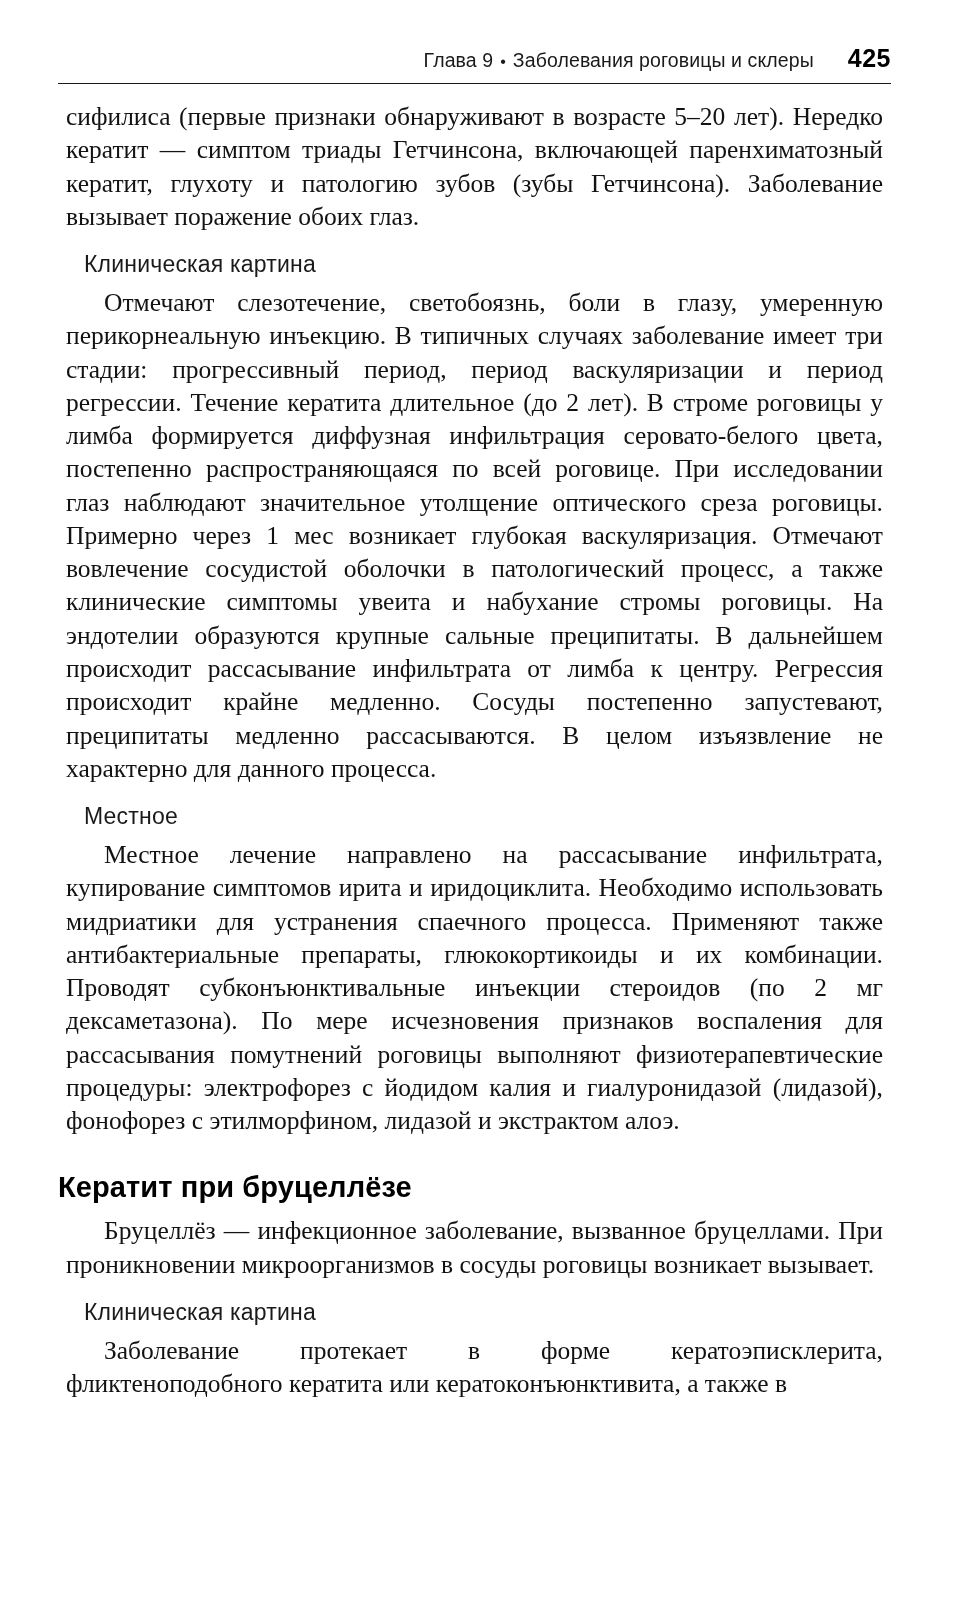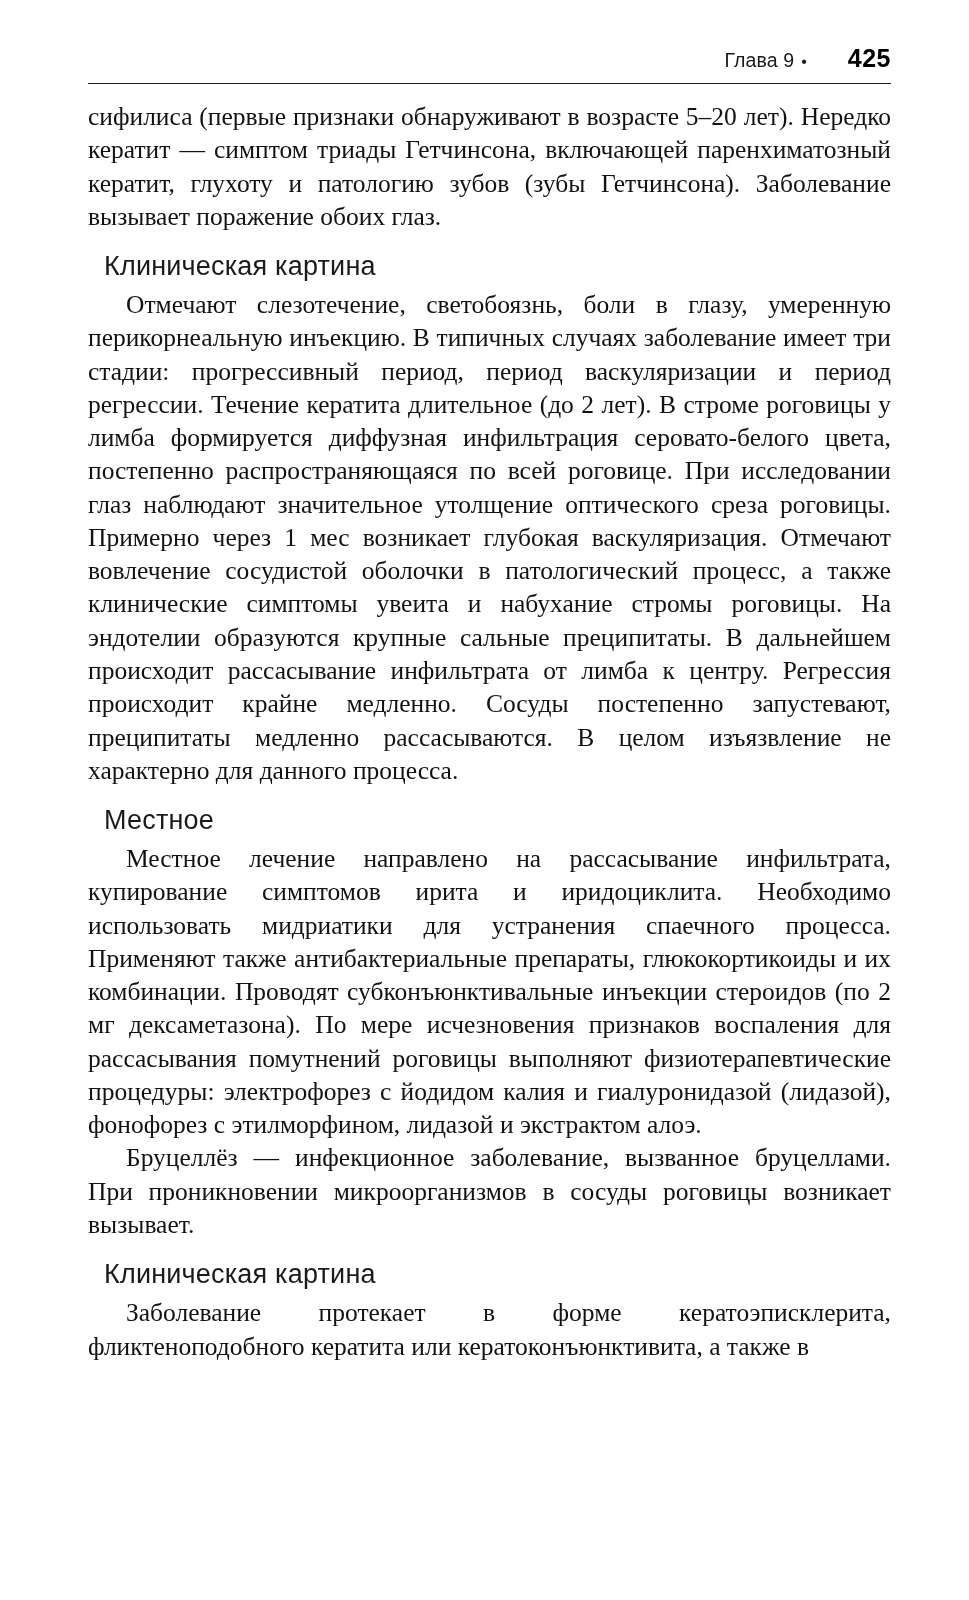"Глава 9" .page { padding: 44px 78px 0 88px -> 44px 78px 0 58px }
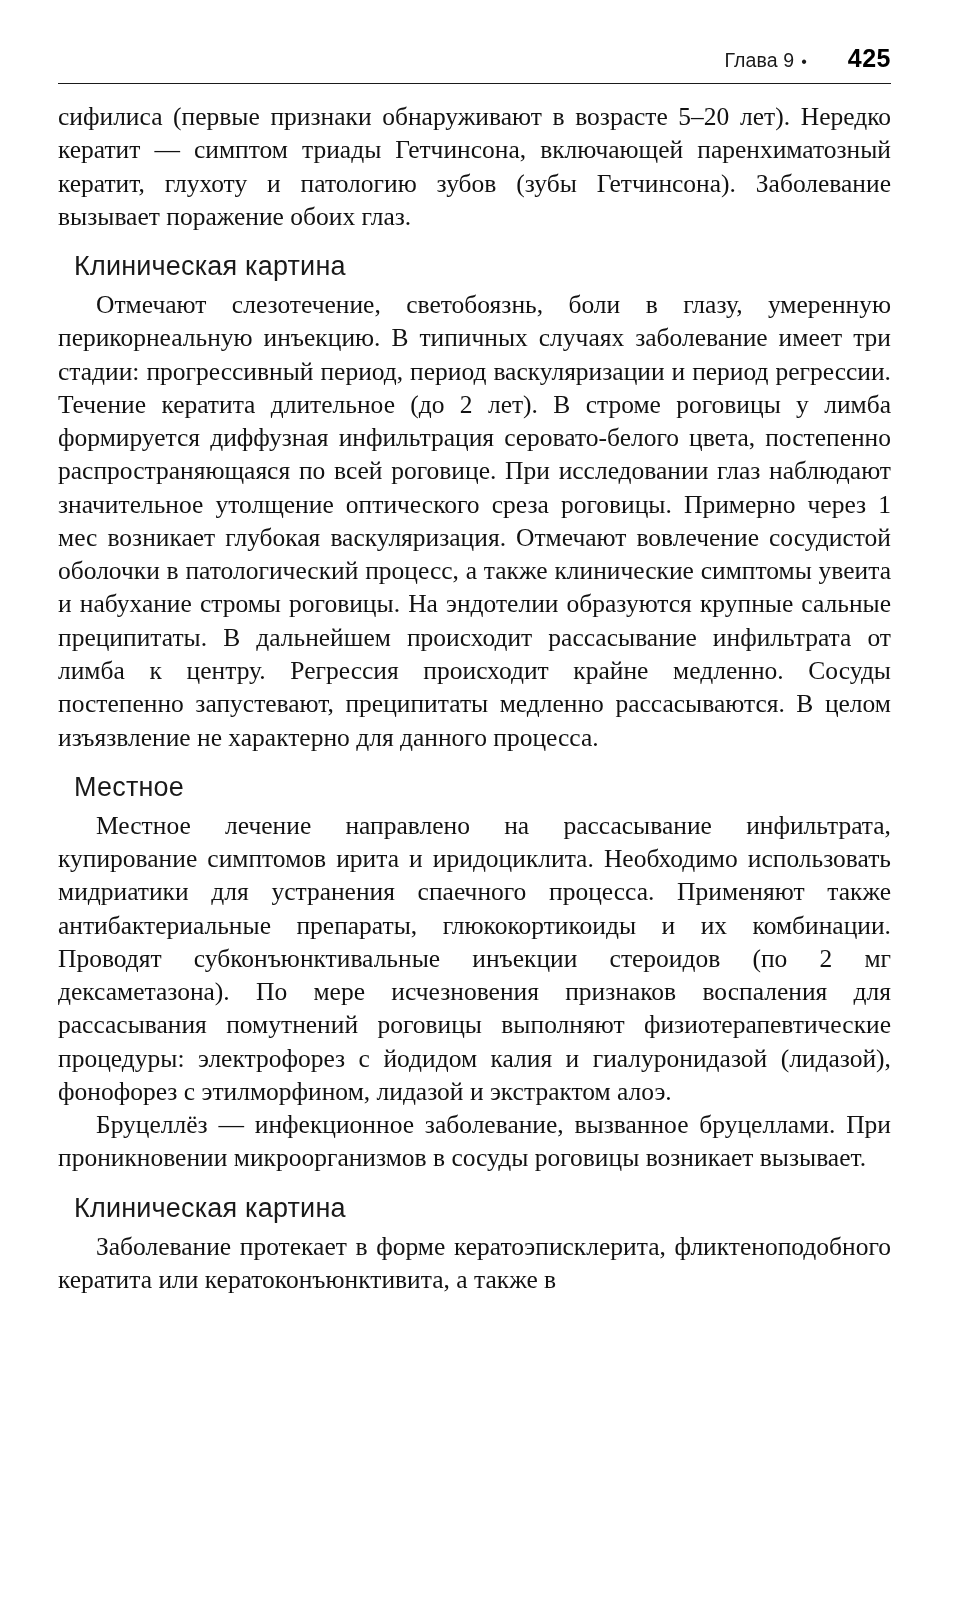"Заболевания роговицы и склеры" span.rh-text { html: none -> <span>Заболевания роговицы и склеры</span> }
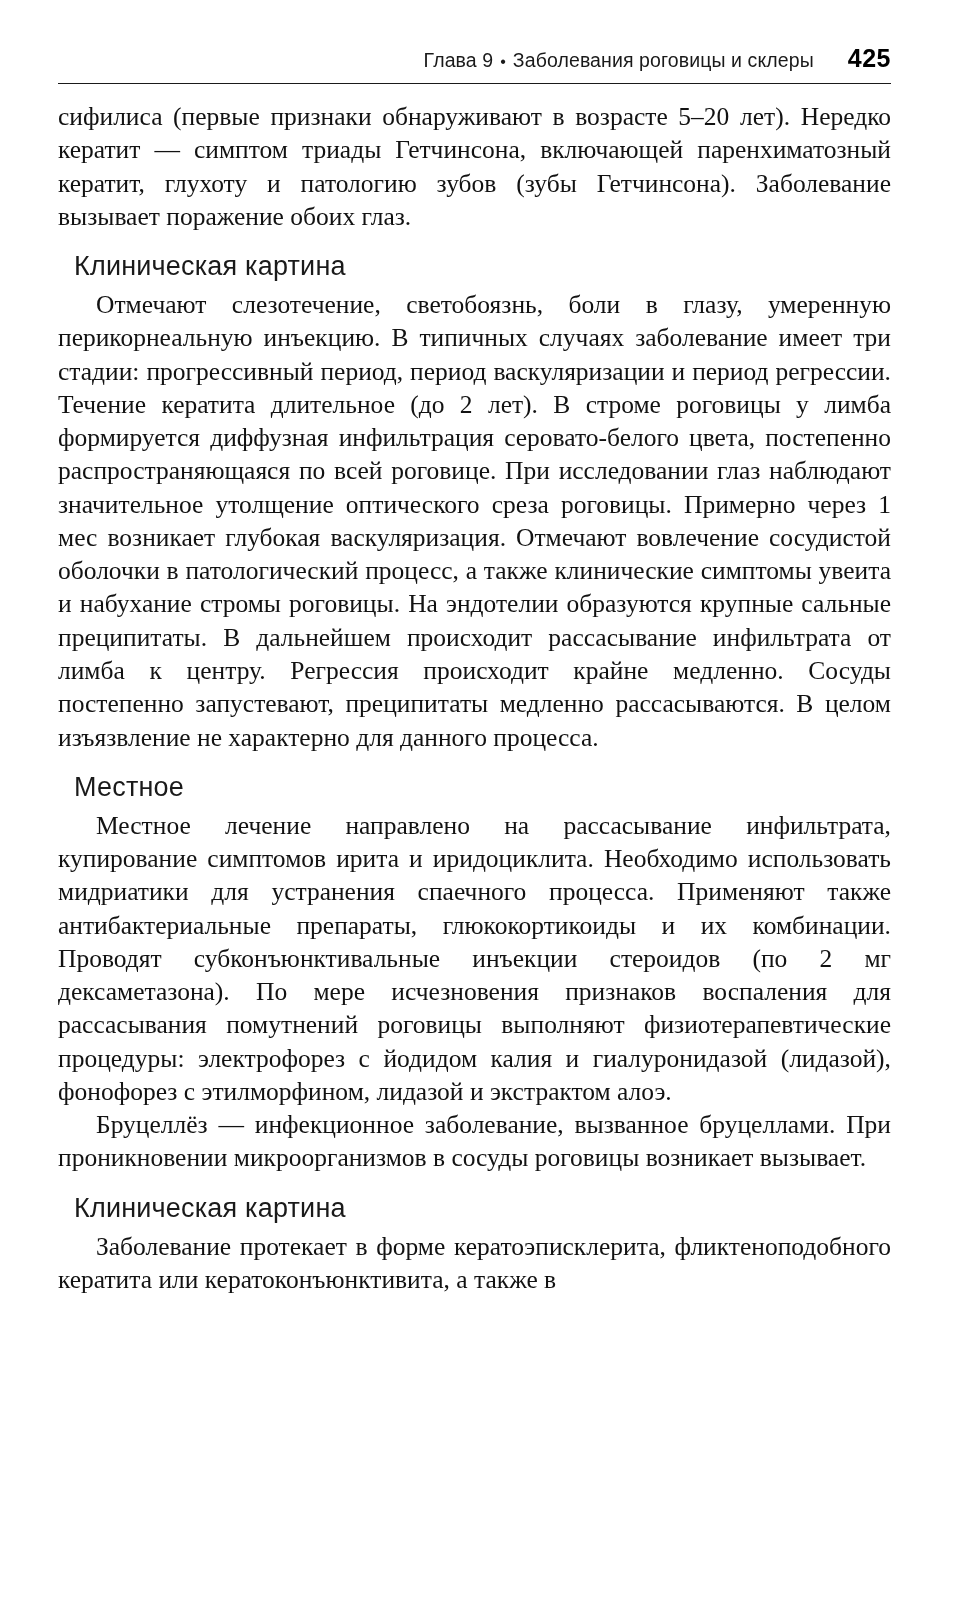"сифилиса (первые признаки обнаруживают в" p { margin: 0 -> 8px }
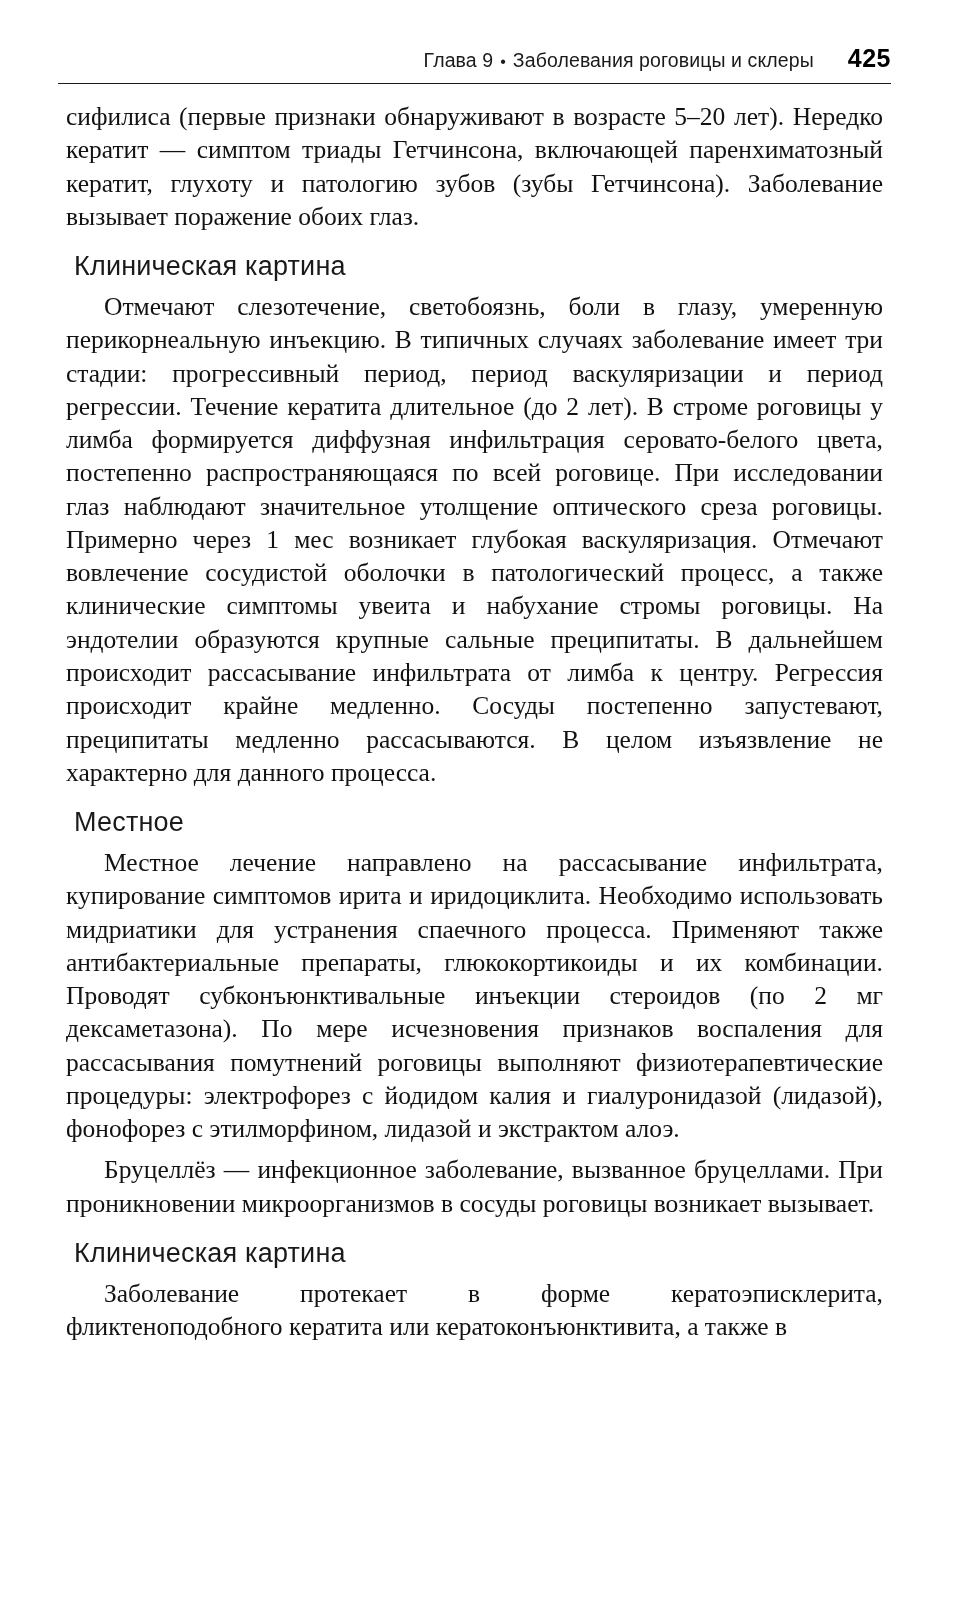"Клиническая картина" h3.sub { font-size: 27px -> 23px; margin: 18px 0 6px 16px -> 18px 0 6px 26px }
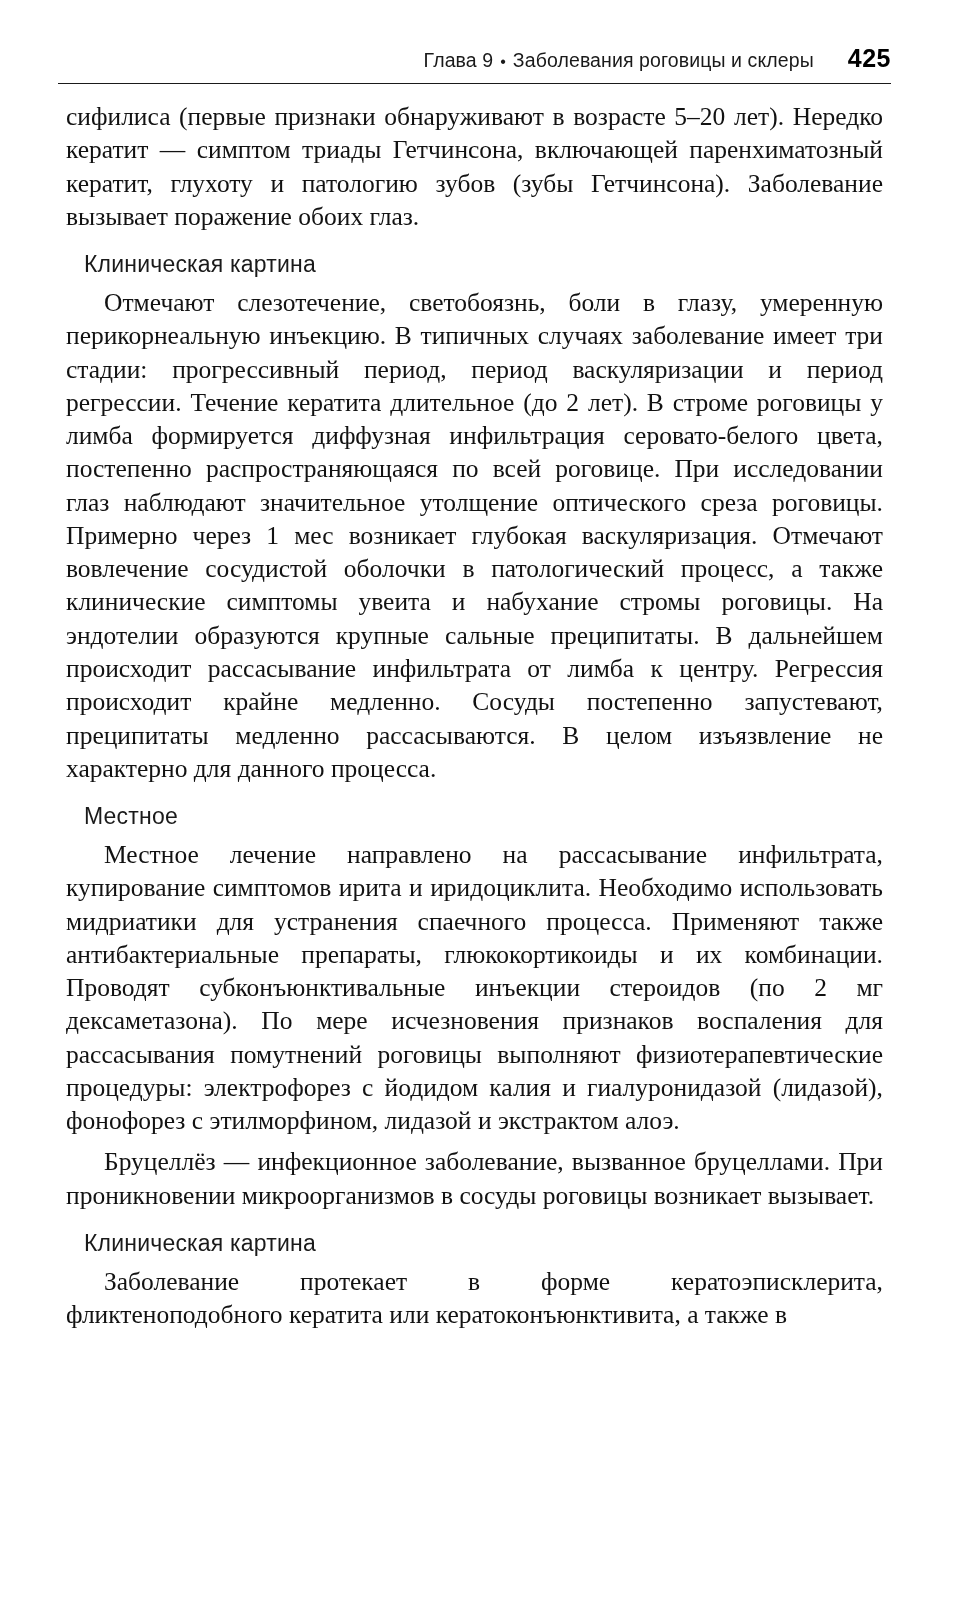"Кератит при бруцеллёзе" h2.head { html: none -> <h2>Кератит при бруцеллёзе</h2> }
